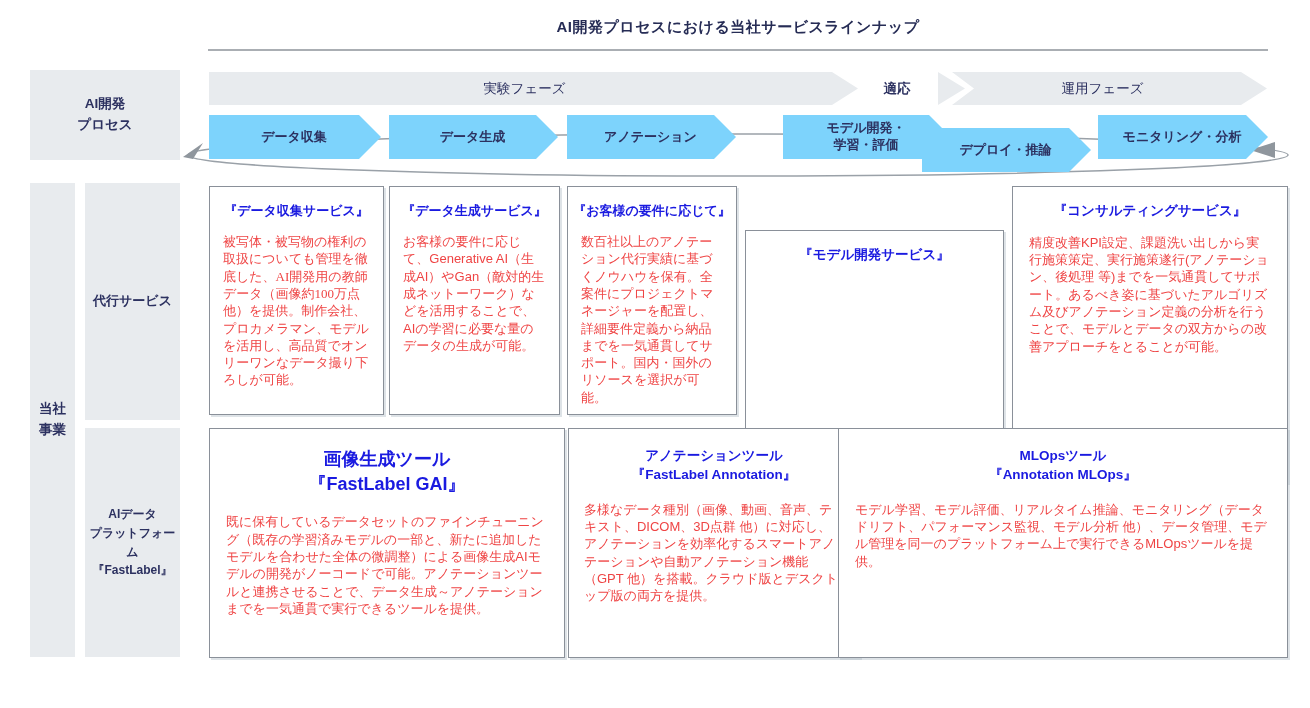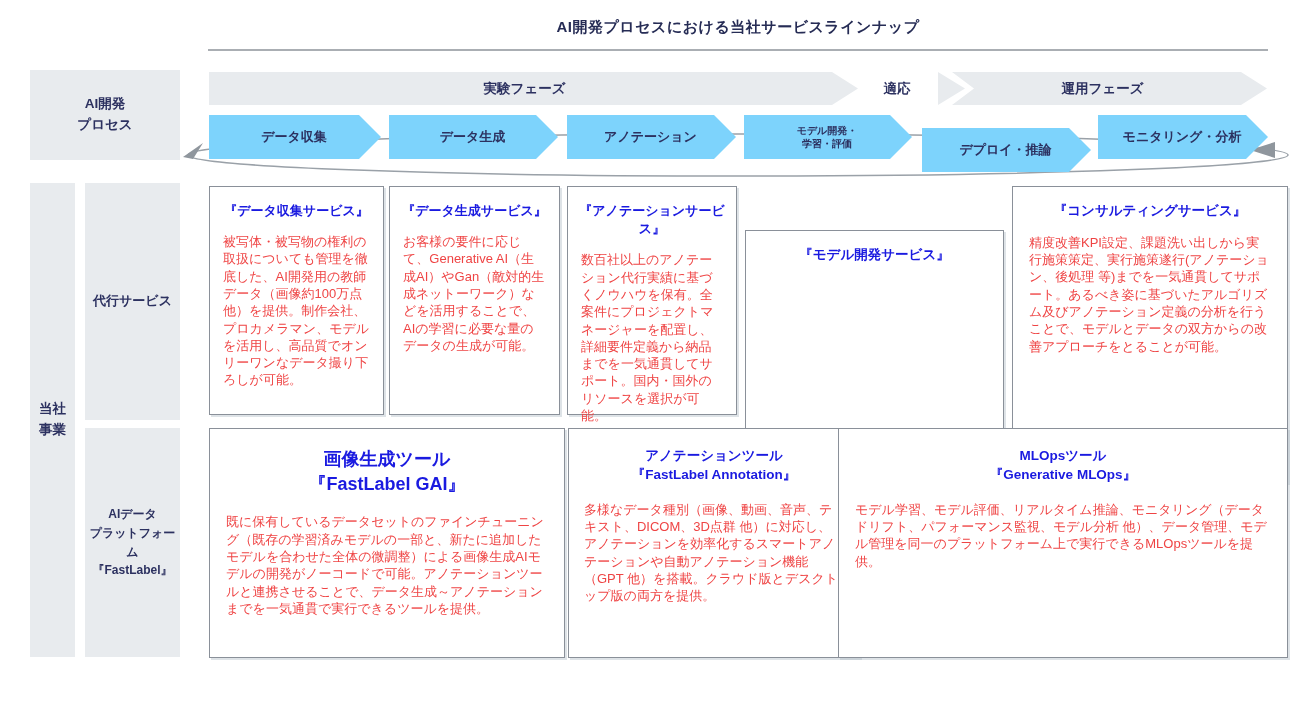"実験フェーズ" .shape { font-weight: 700 -> 400 }
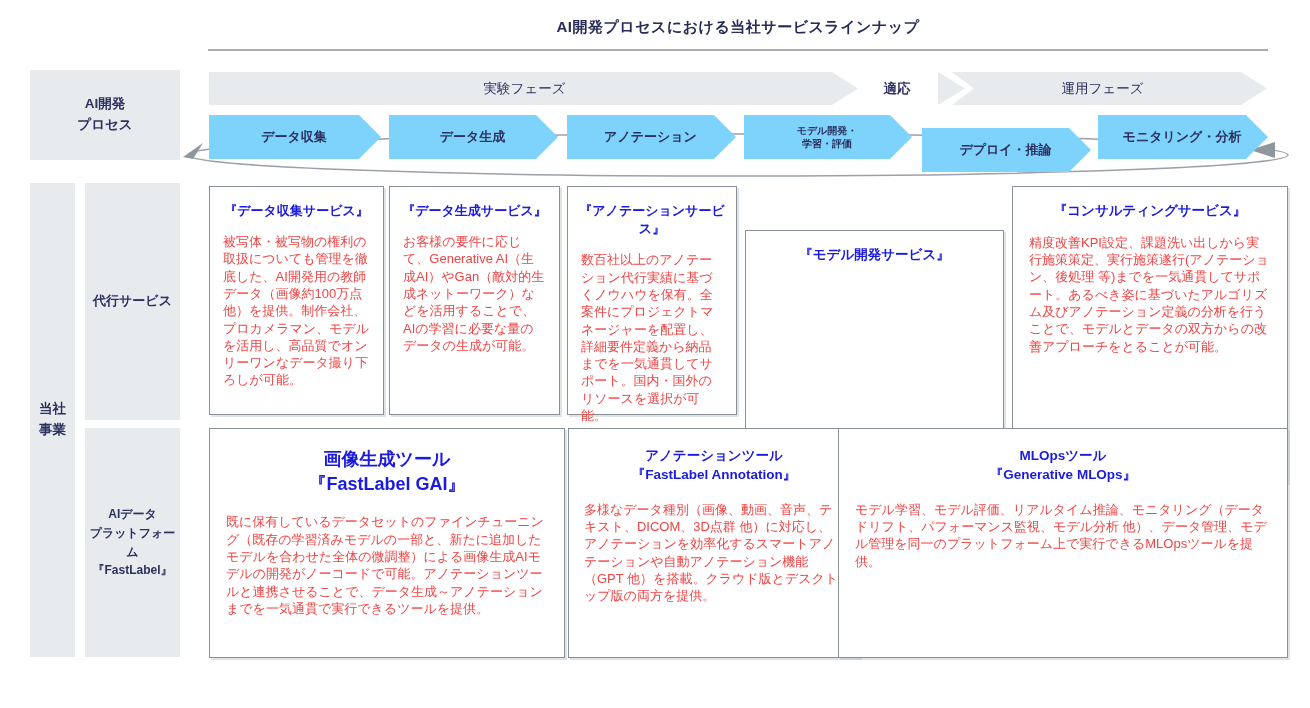"モデル開発・" div.abs { font-size: 10px -> 13px; left: 744px -> 783px }
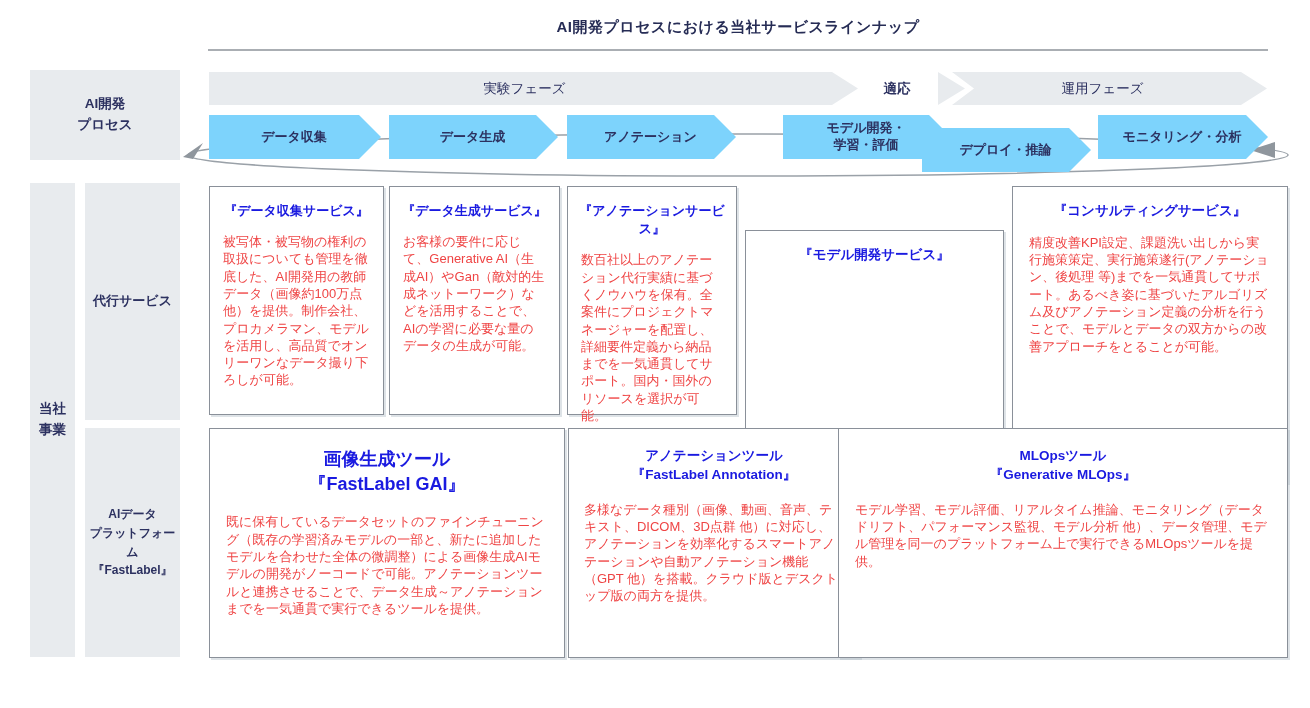"『データ収集サービス』" div.abs { font-family: none -> Liberation Serif, serif }
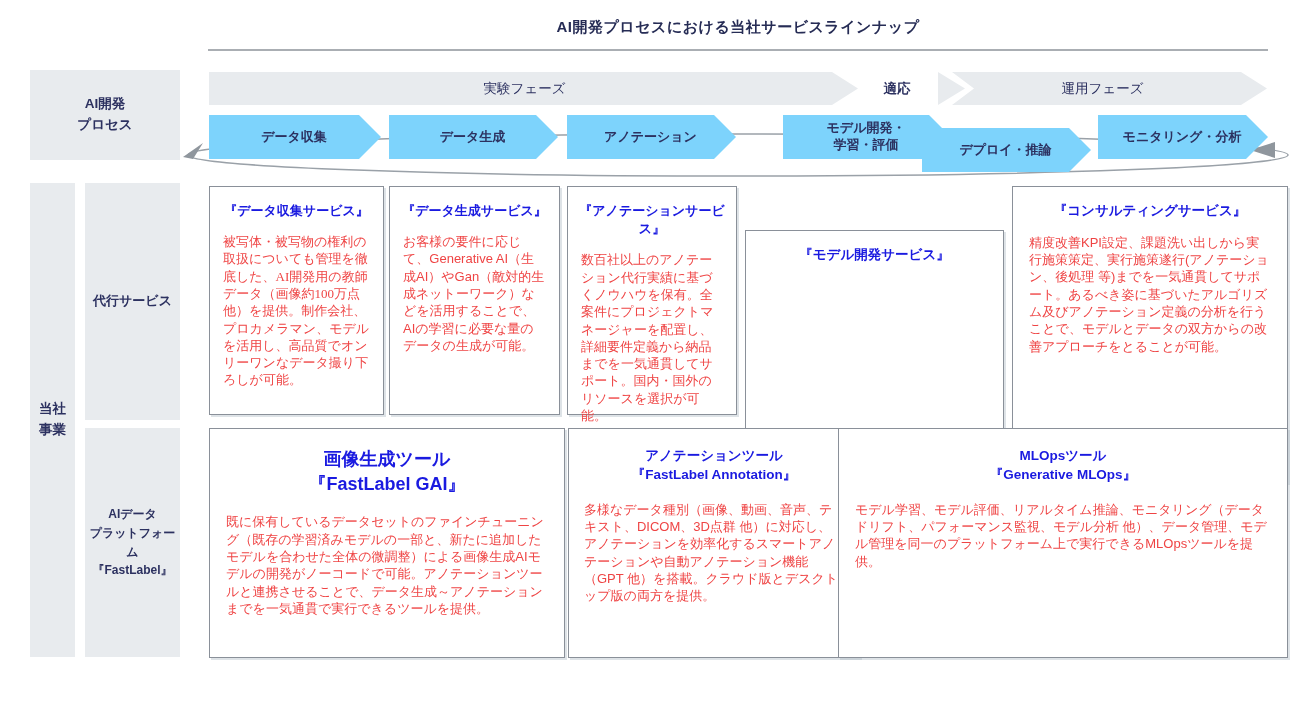"『アノテーションサービス』" div.card-title { text: アノテーションサービス -> お客様の要件に応じて }
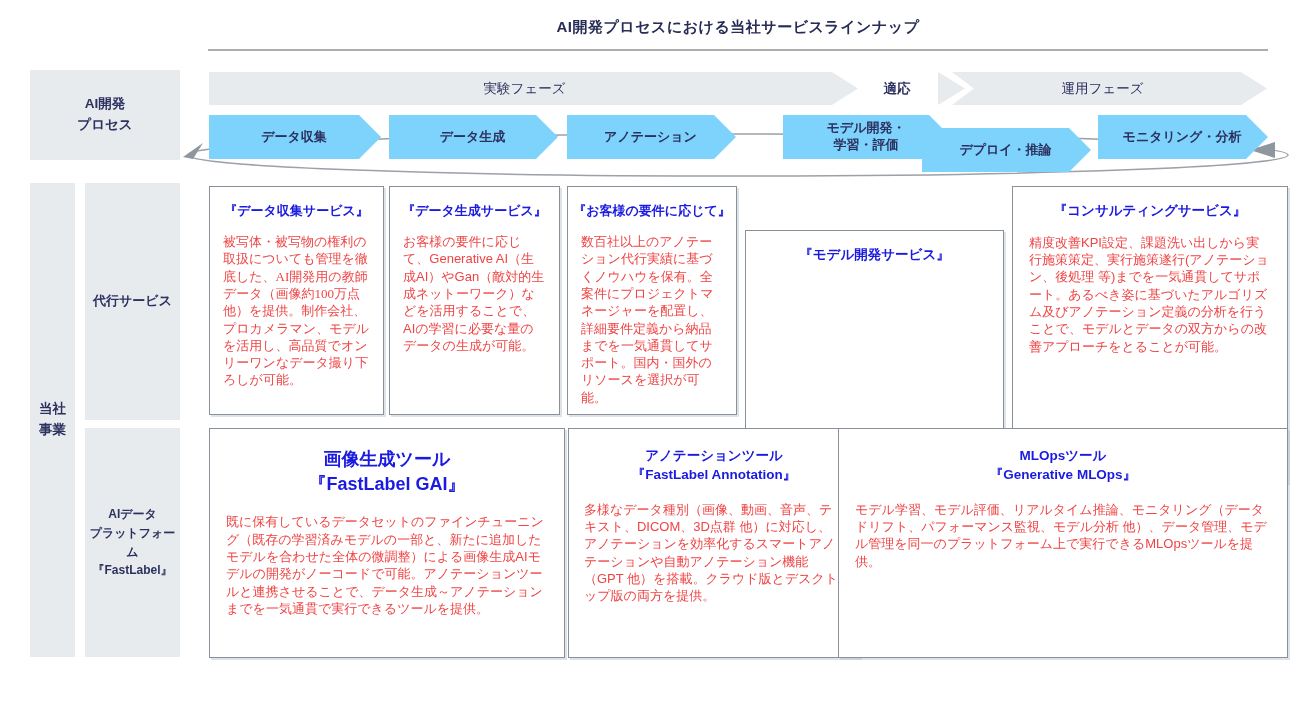"MLOpsツール" div.card-title { text: Generative -> Annotation }
